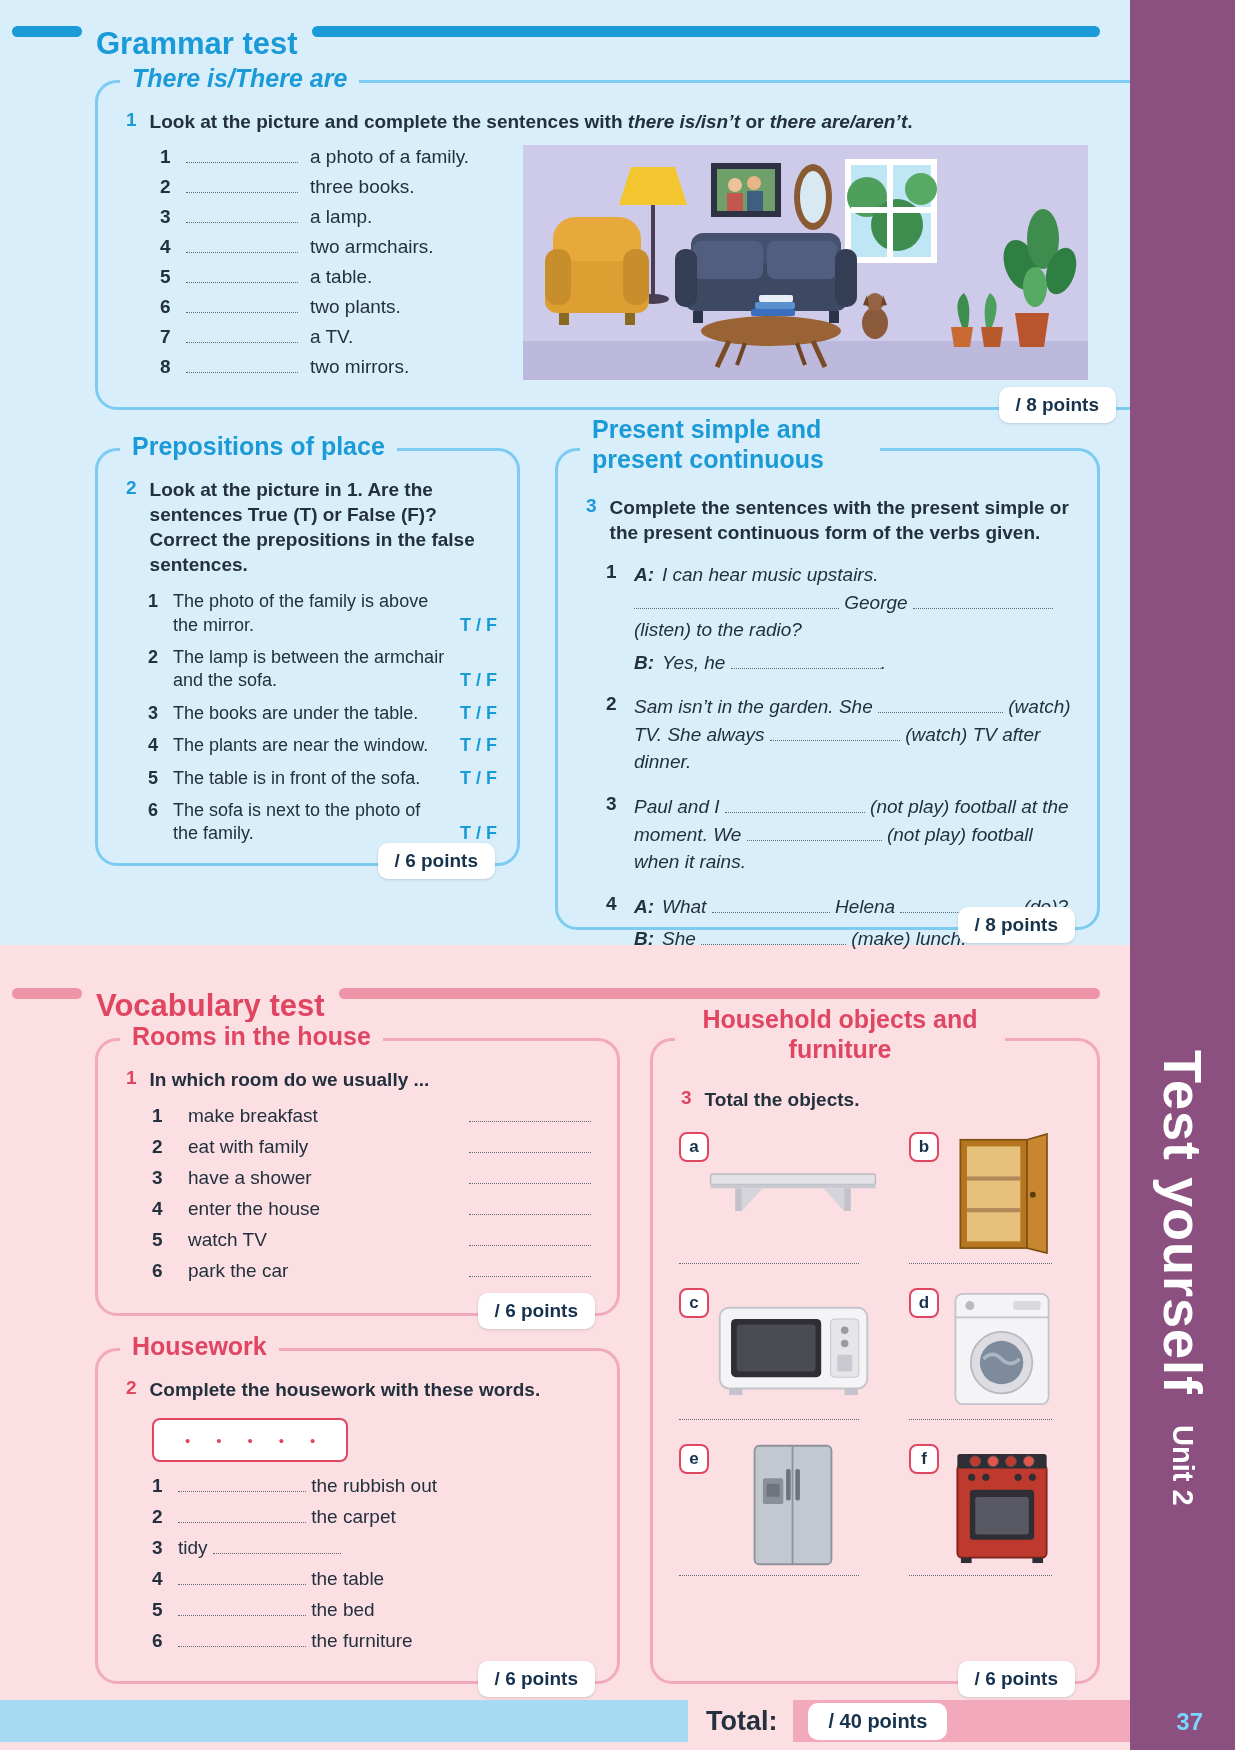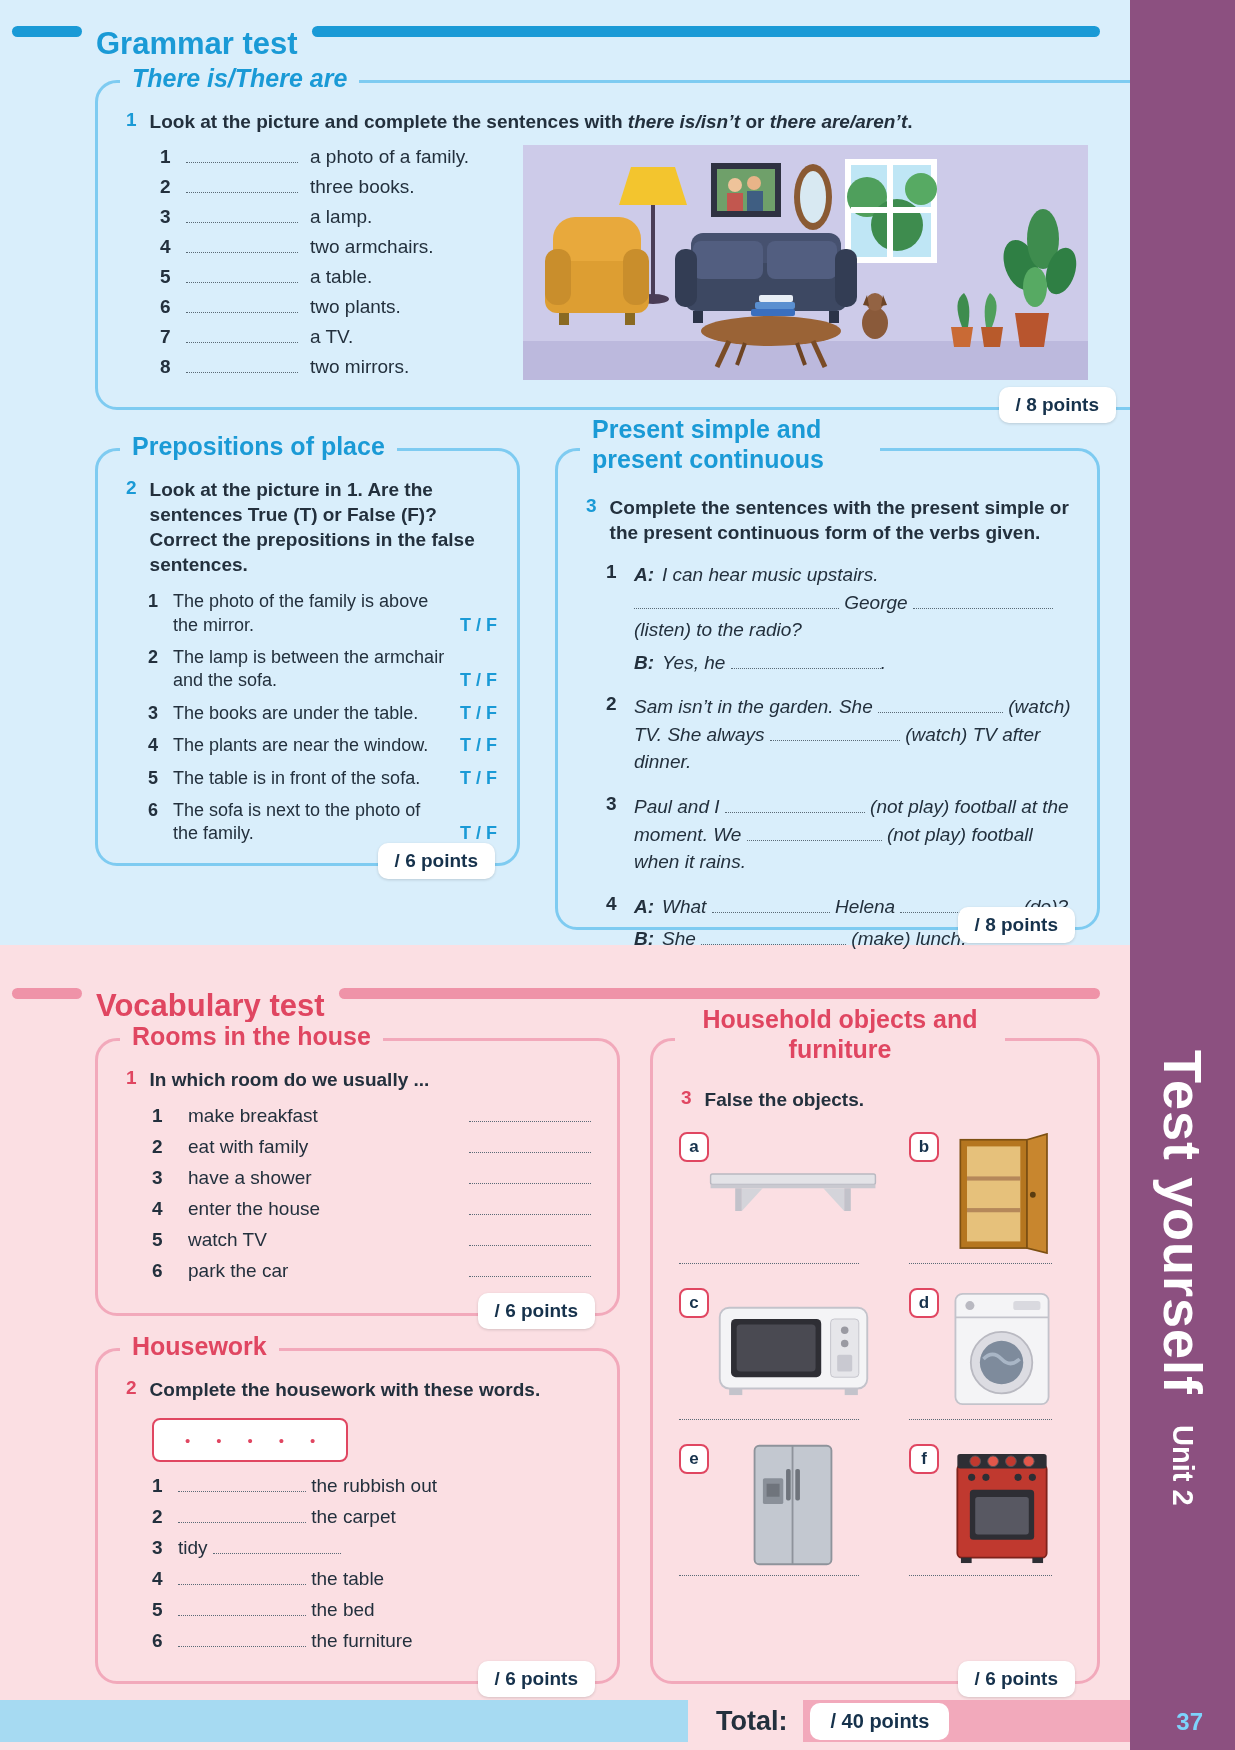"False the objects." span { text: False -> Total }
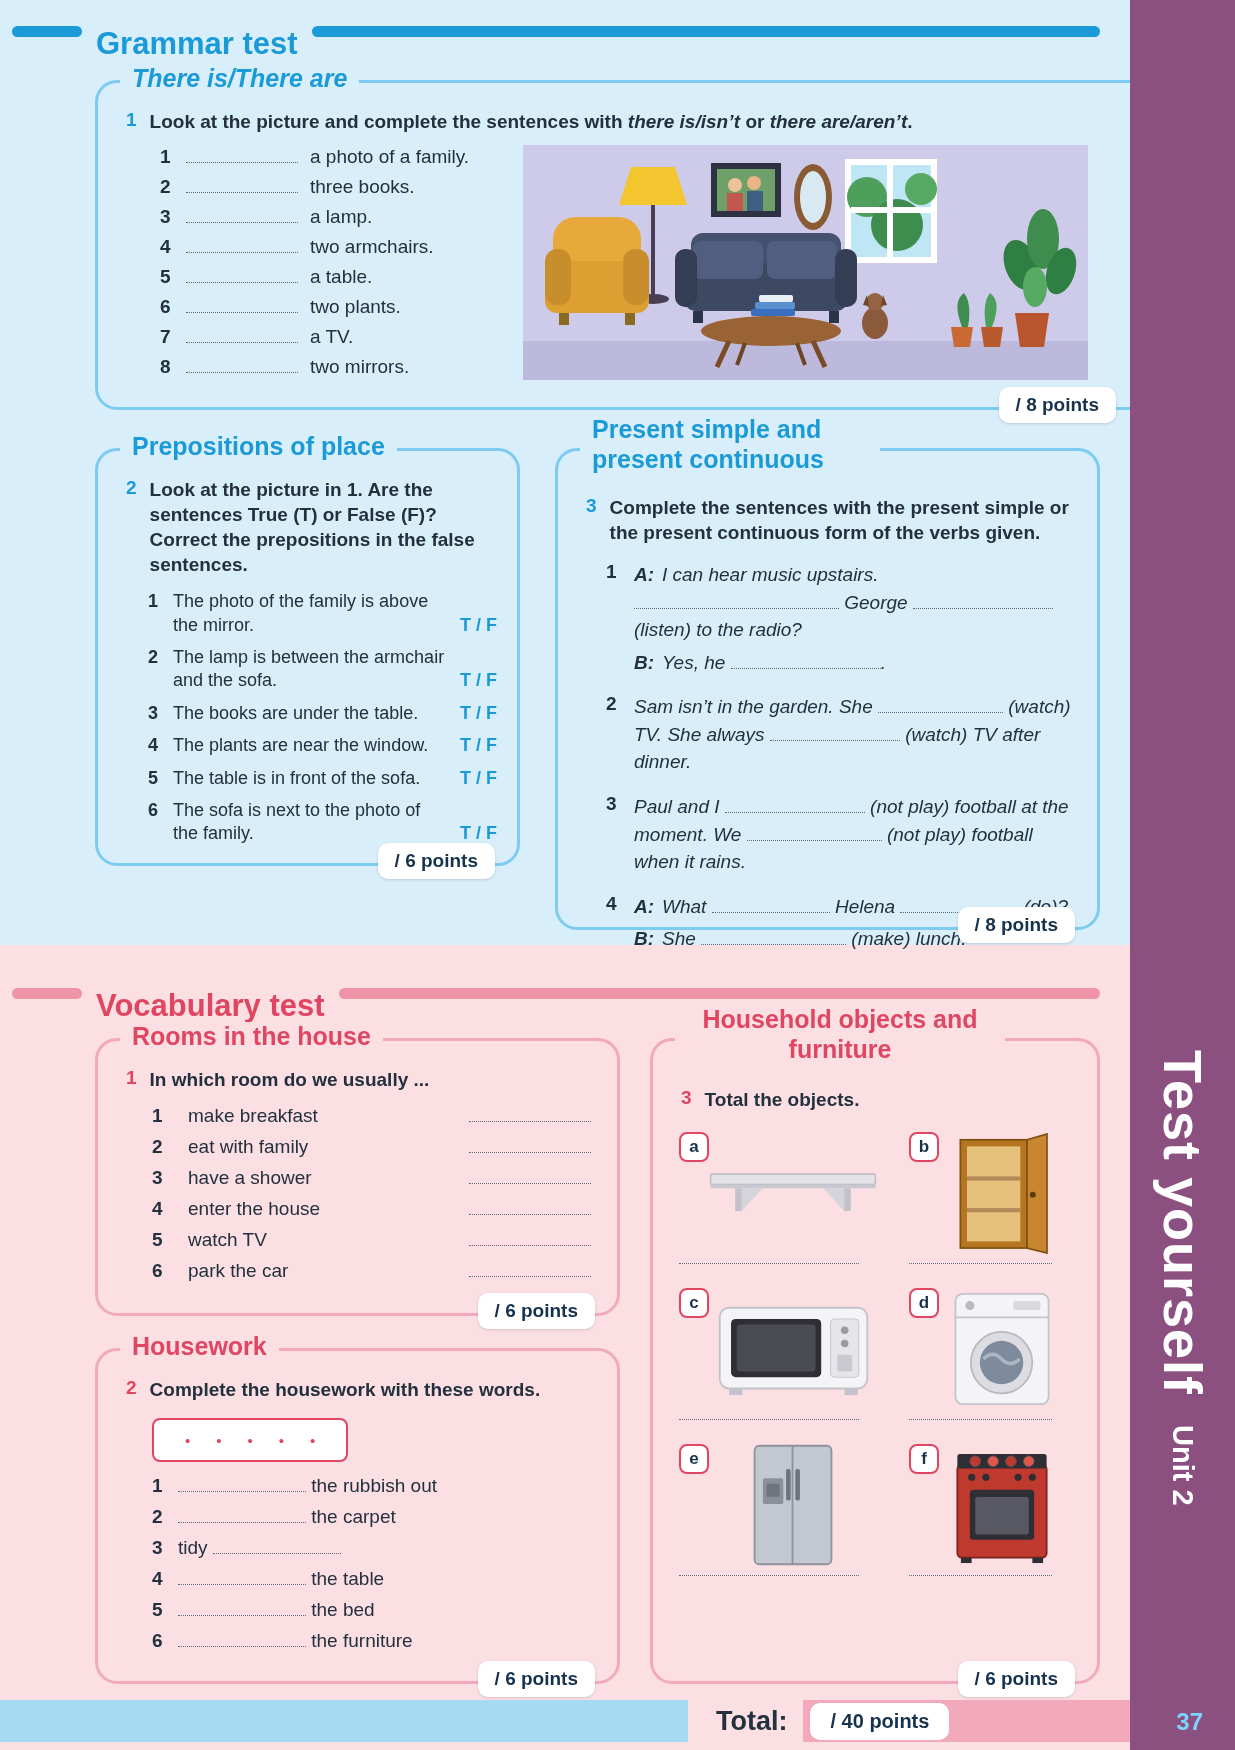"Total:" .total-label { margin: 0 16px 0 28px -> 0 16px 0 18px }
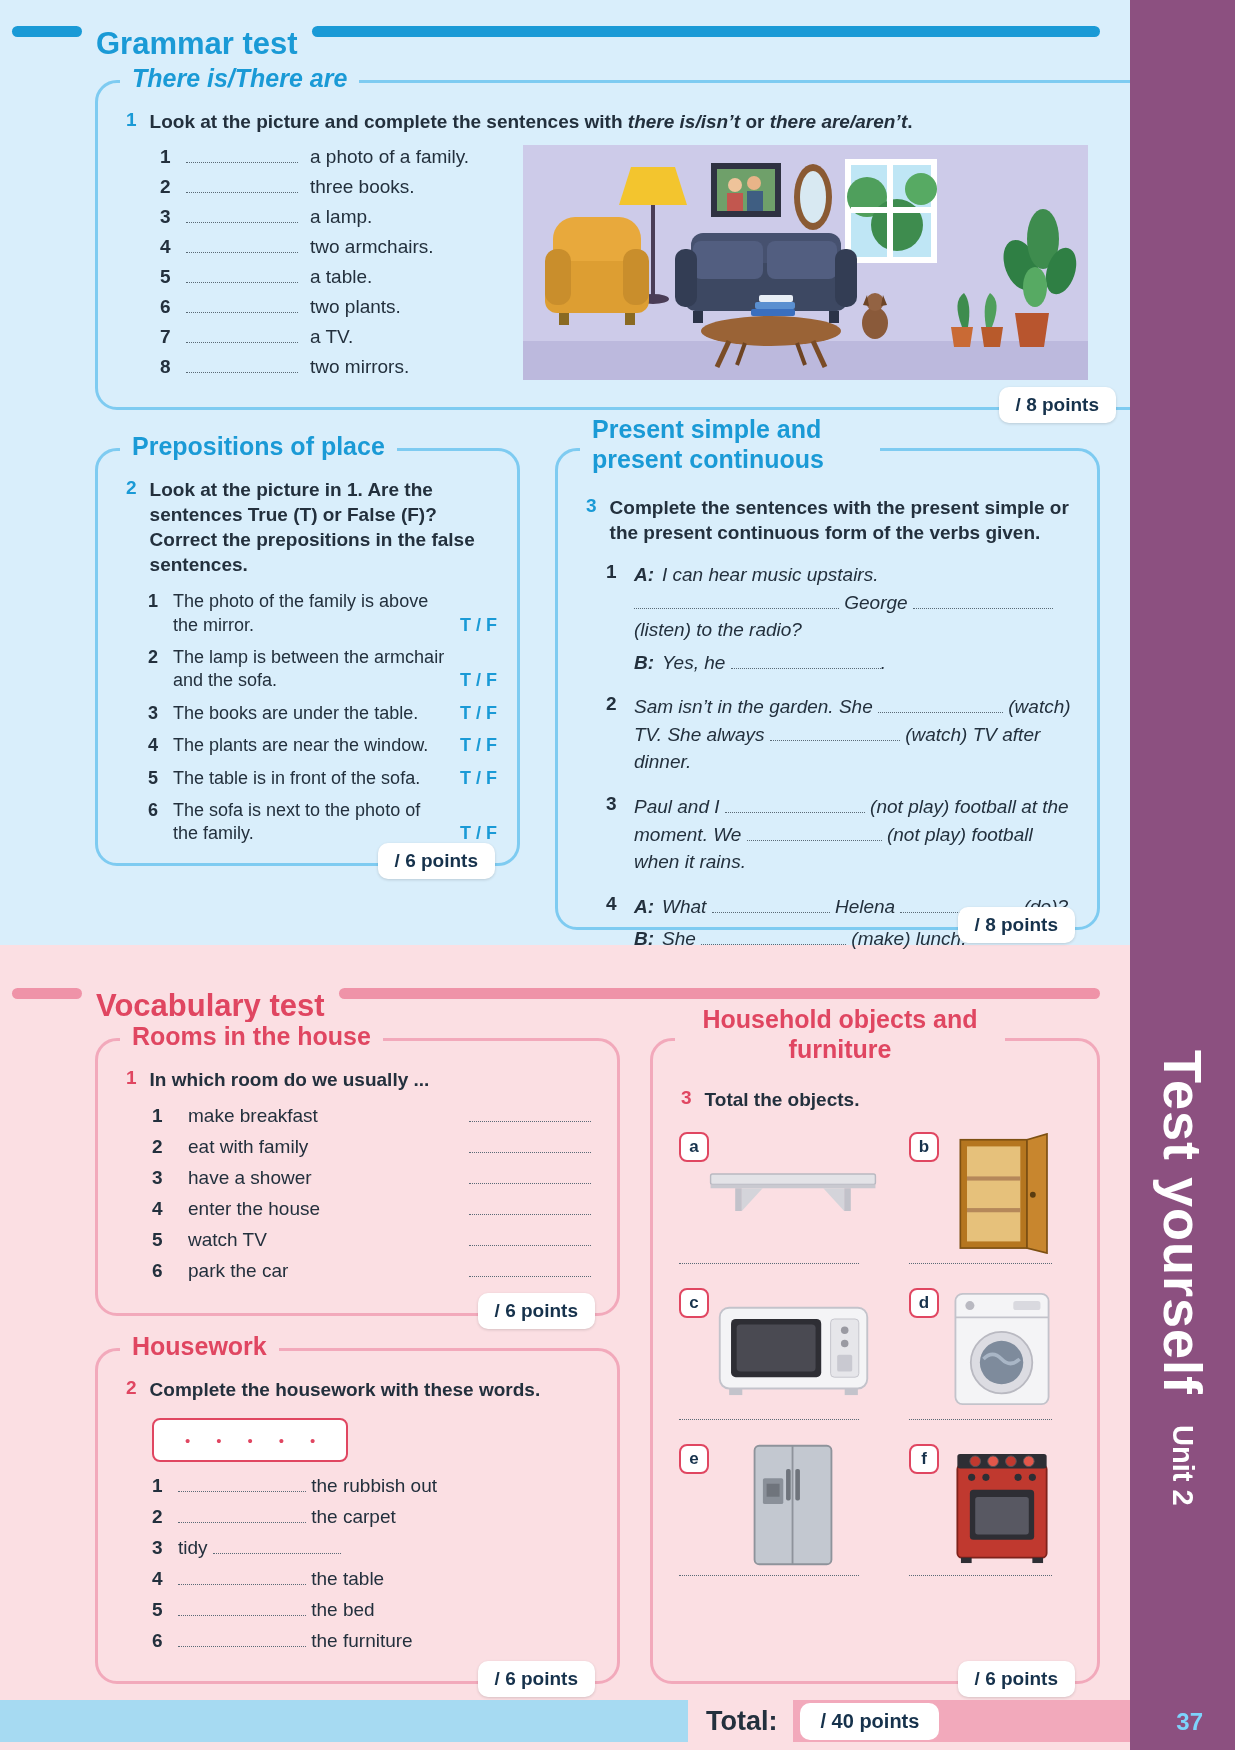"/ 40 points" .total-badge { margin-left: 7px -> 15px }
